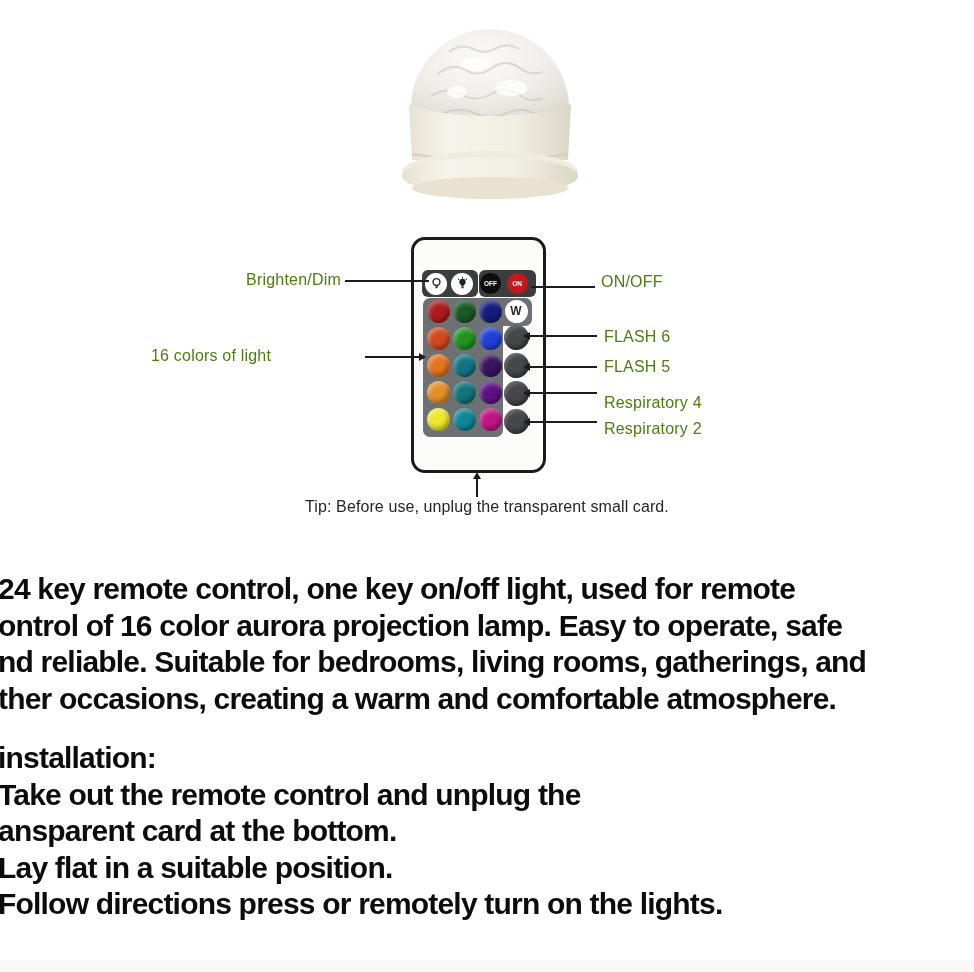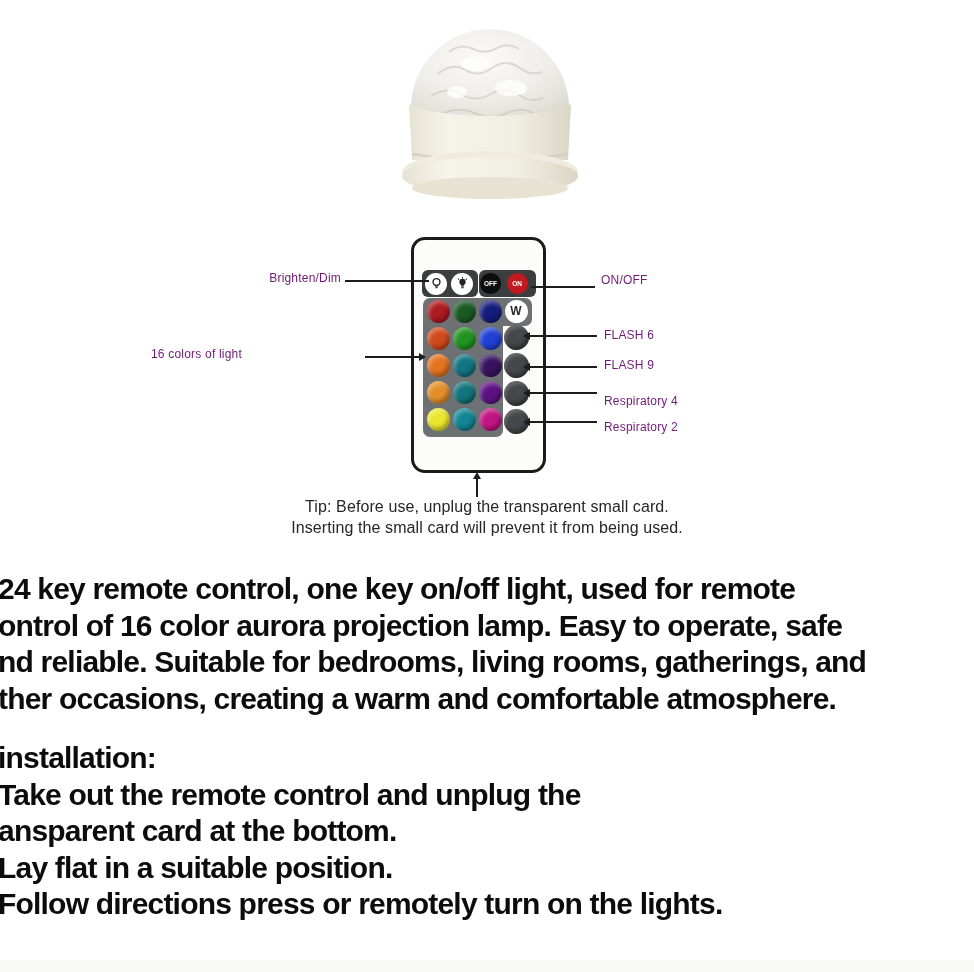"Brighten/Dim" .lbl { color: #701a75 -> #4d7c0f; font-size: 12px -> 16px }
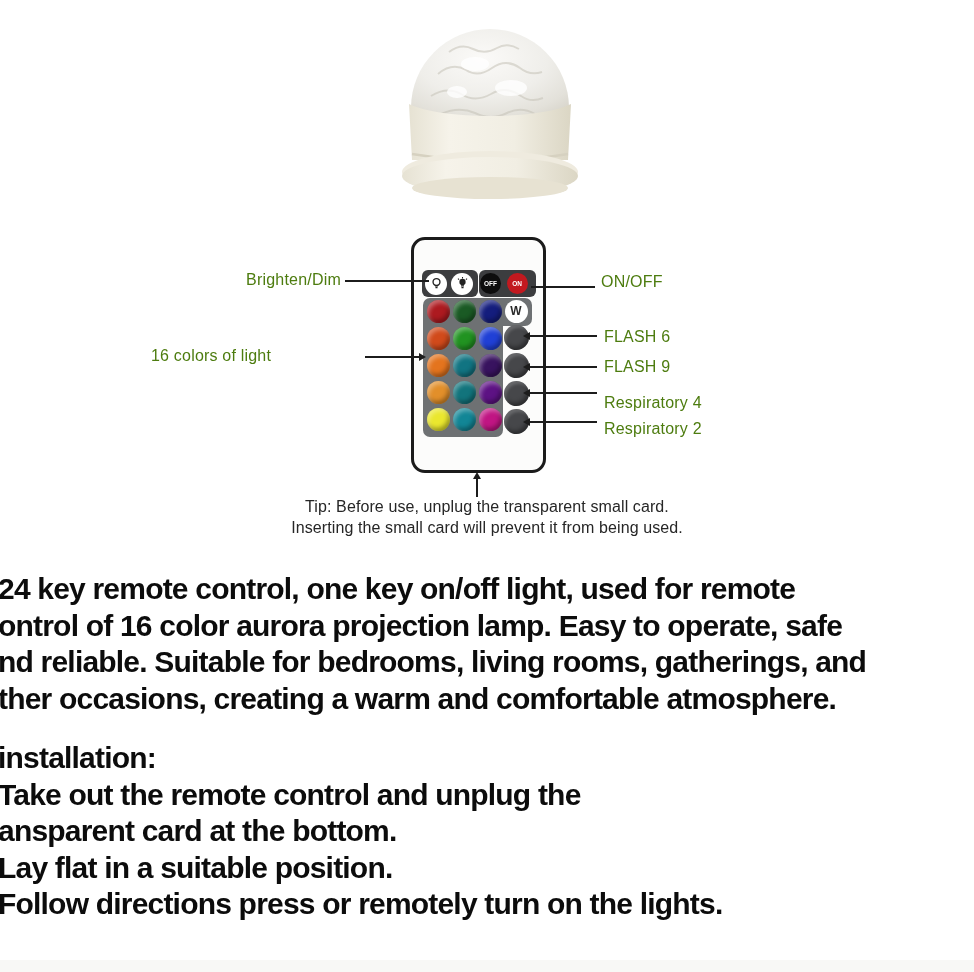"FLASH 9" div.lbl { text: 9 -> 5 }
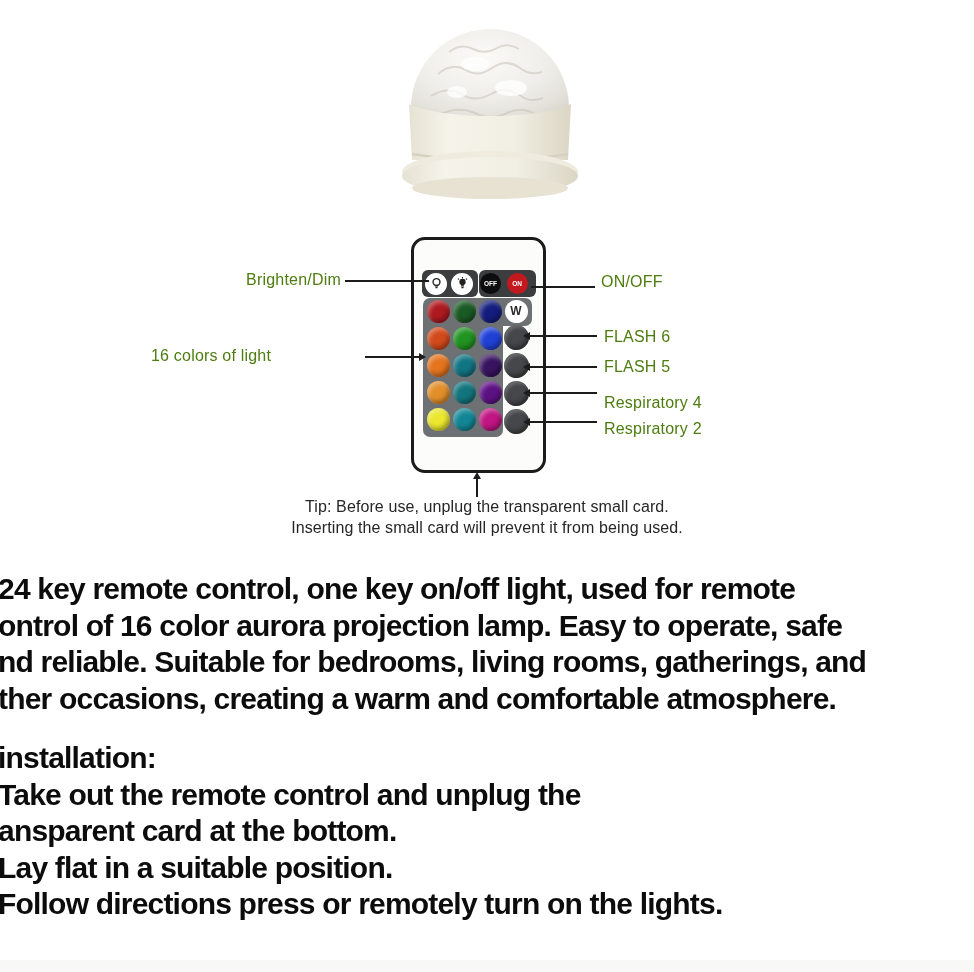"Inserting the small card will" div { html: <div>Inserting the small card will prevent it from being used.</div> -> none }
